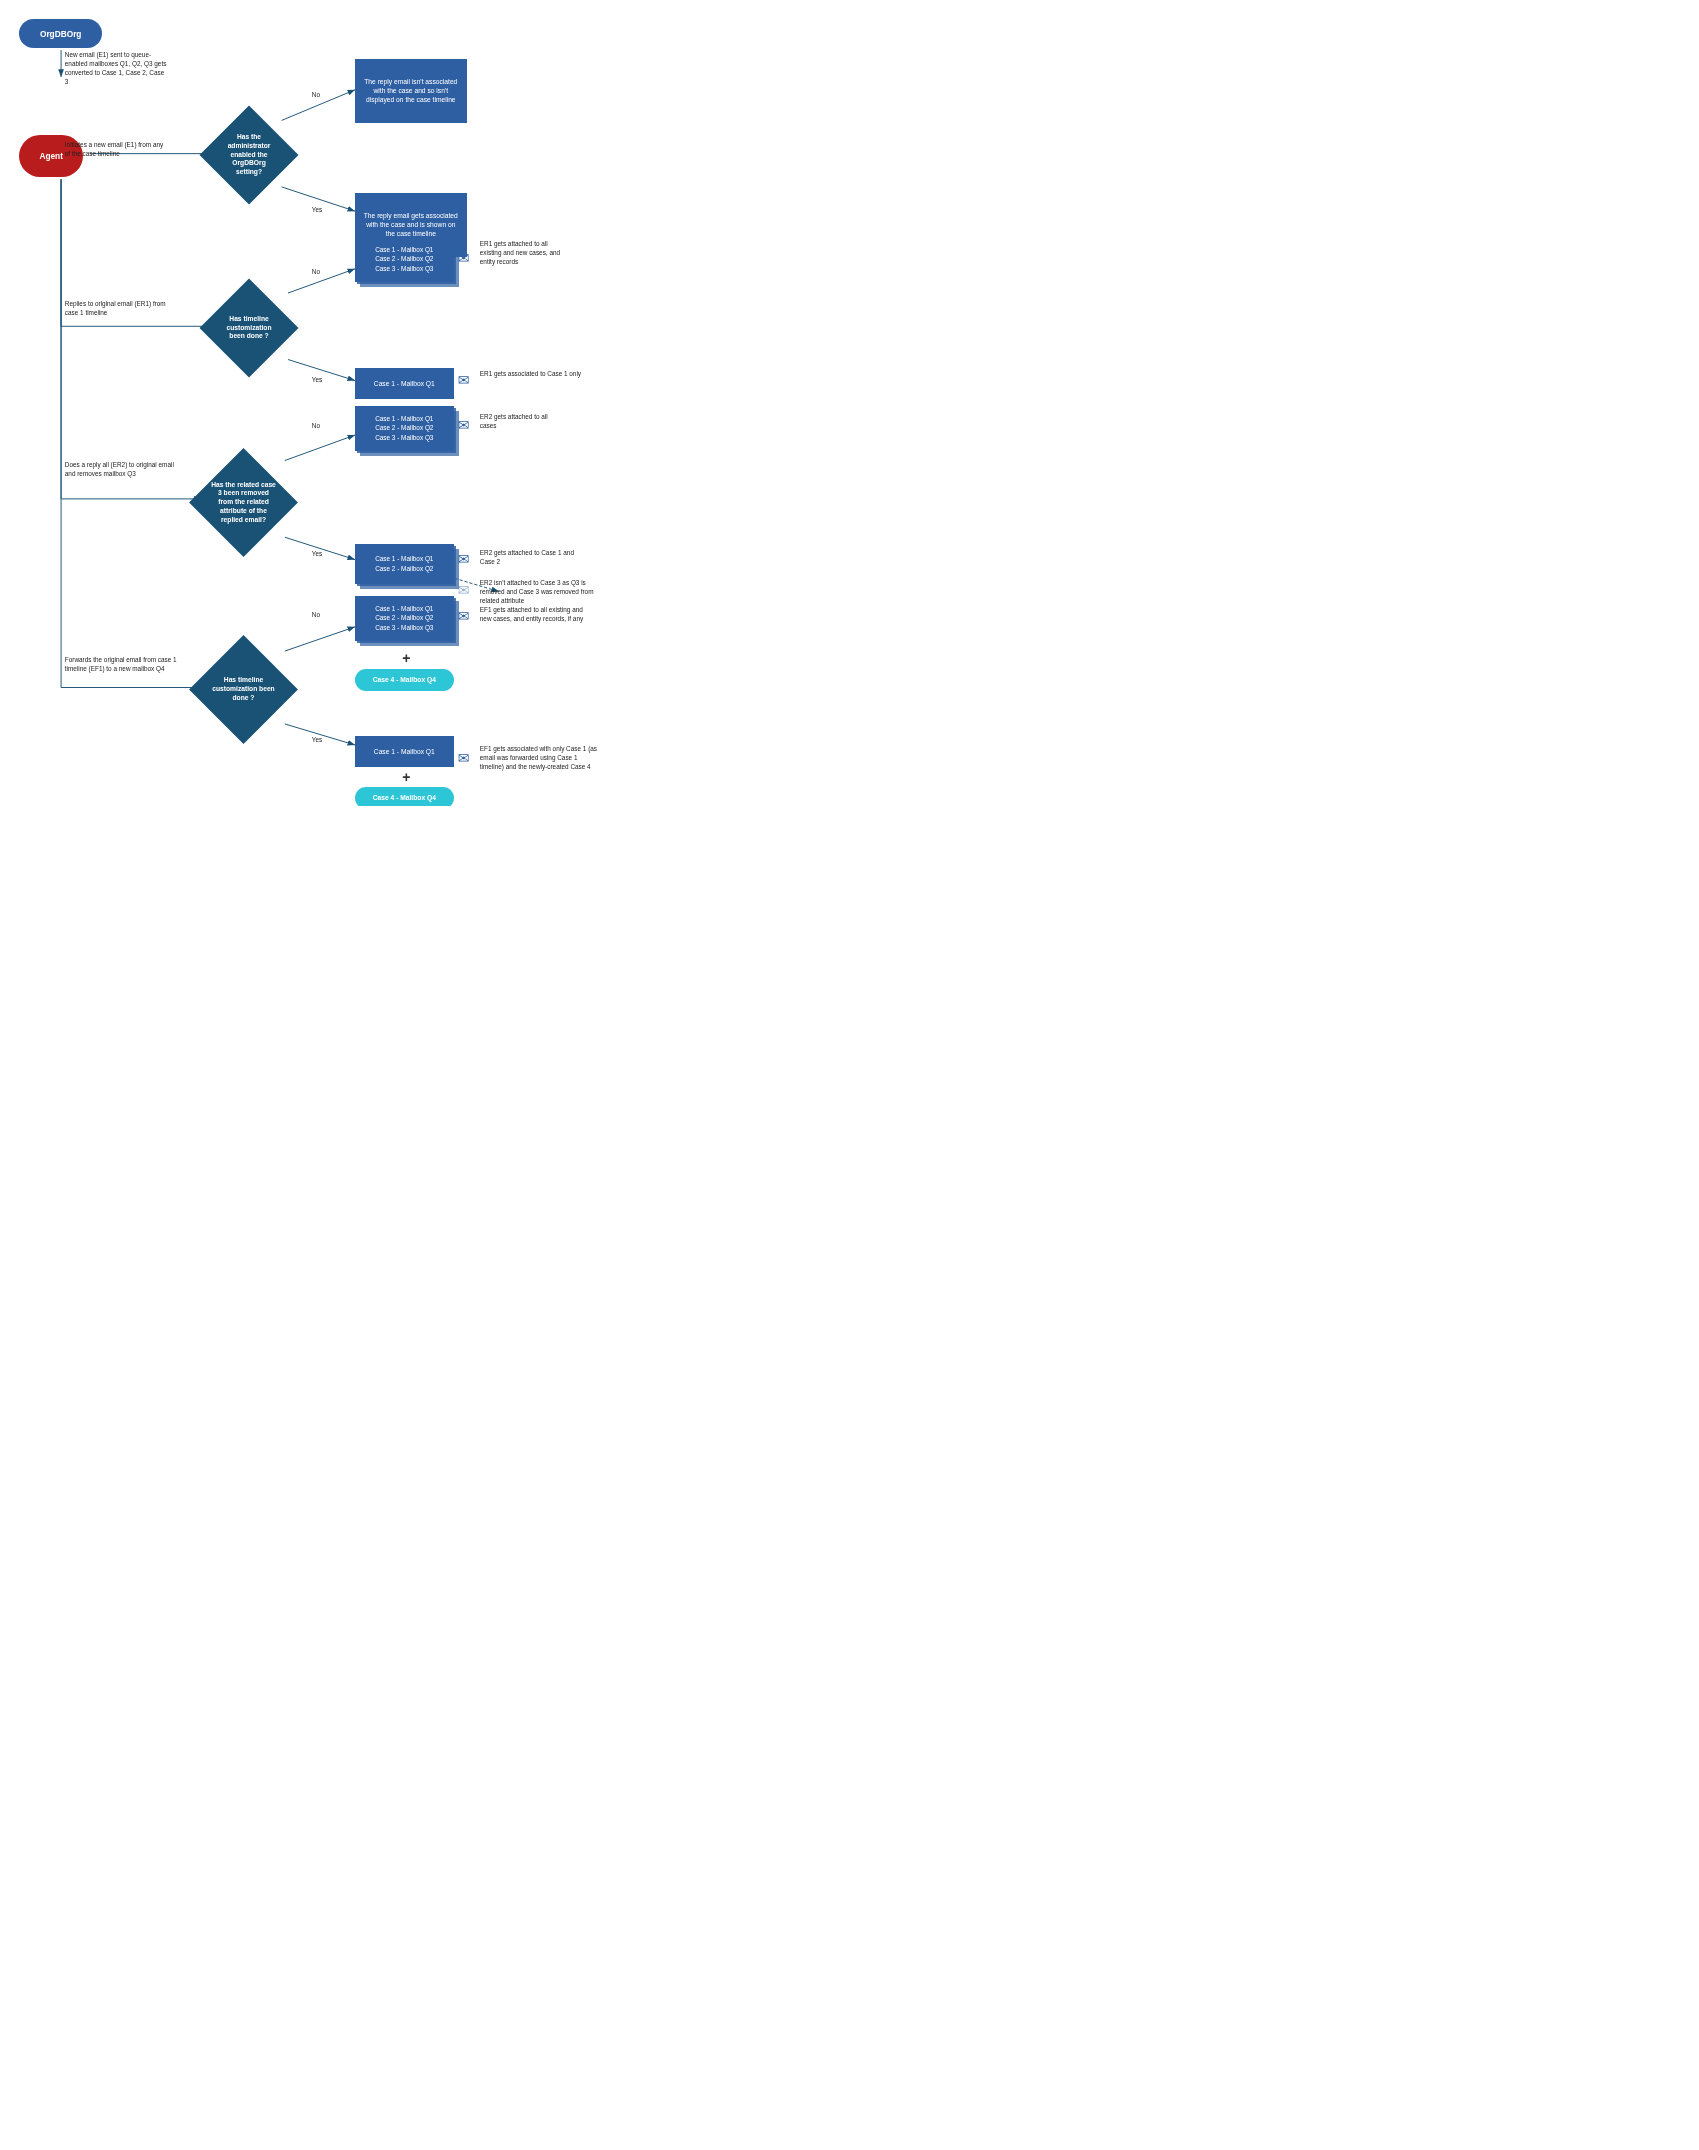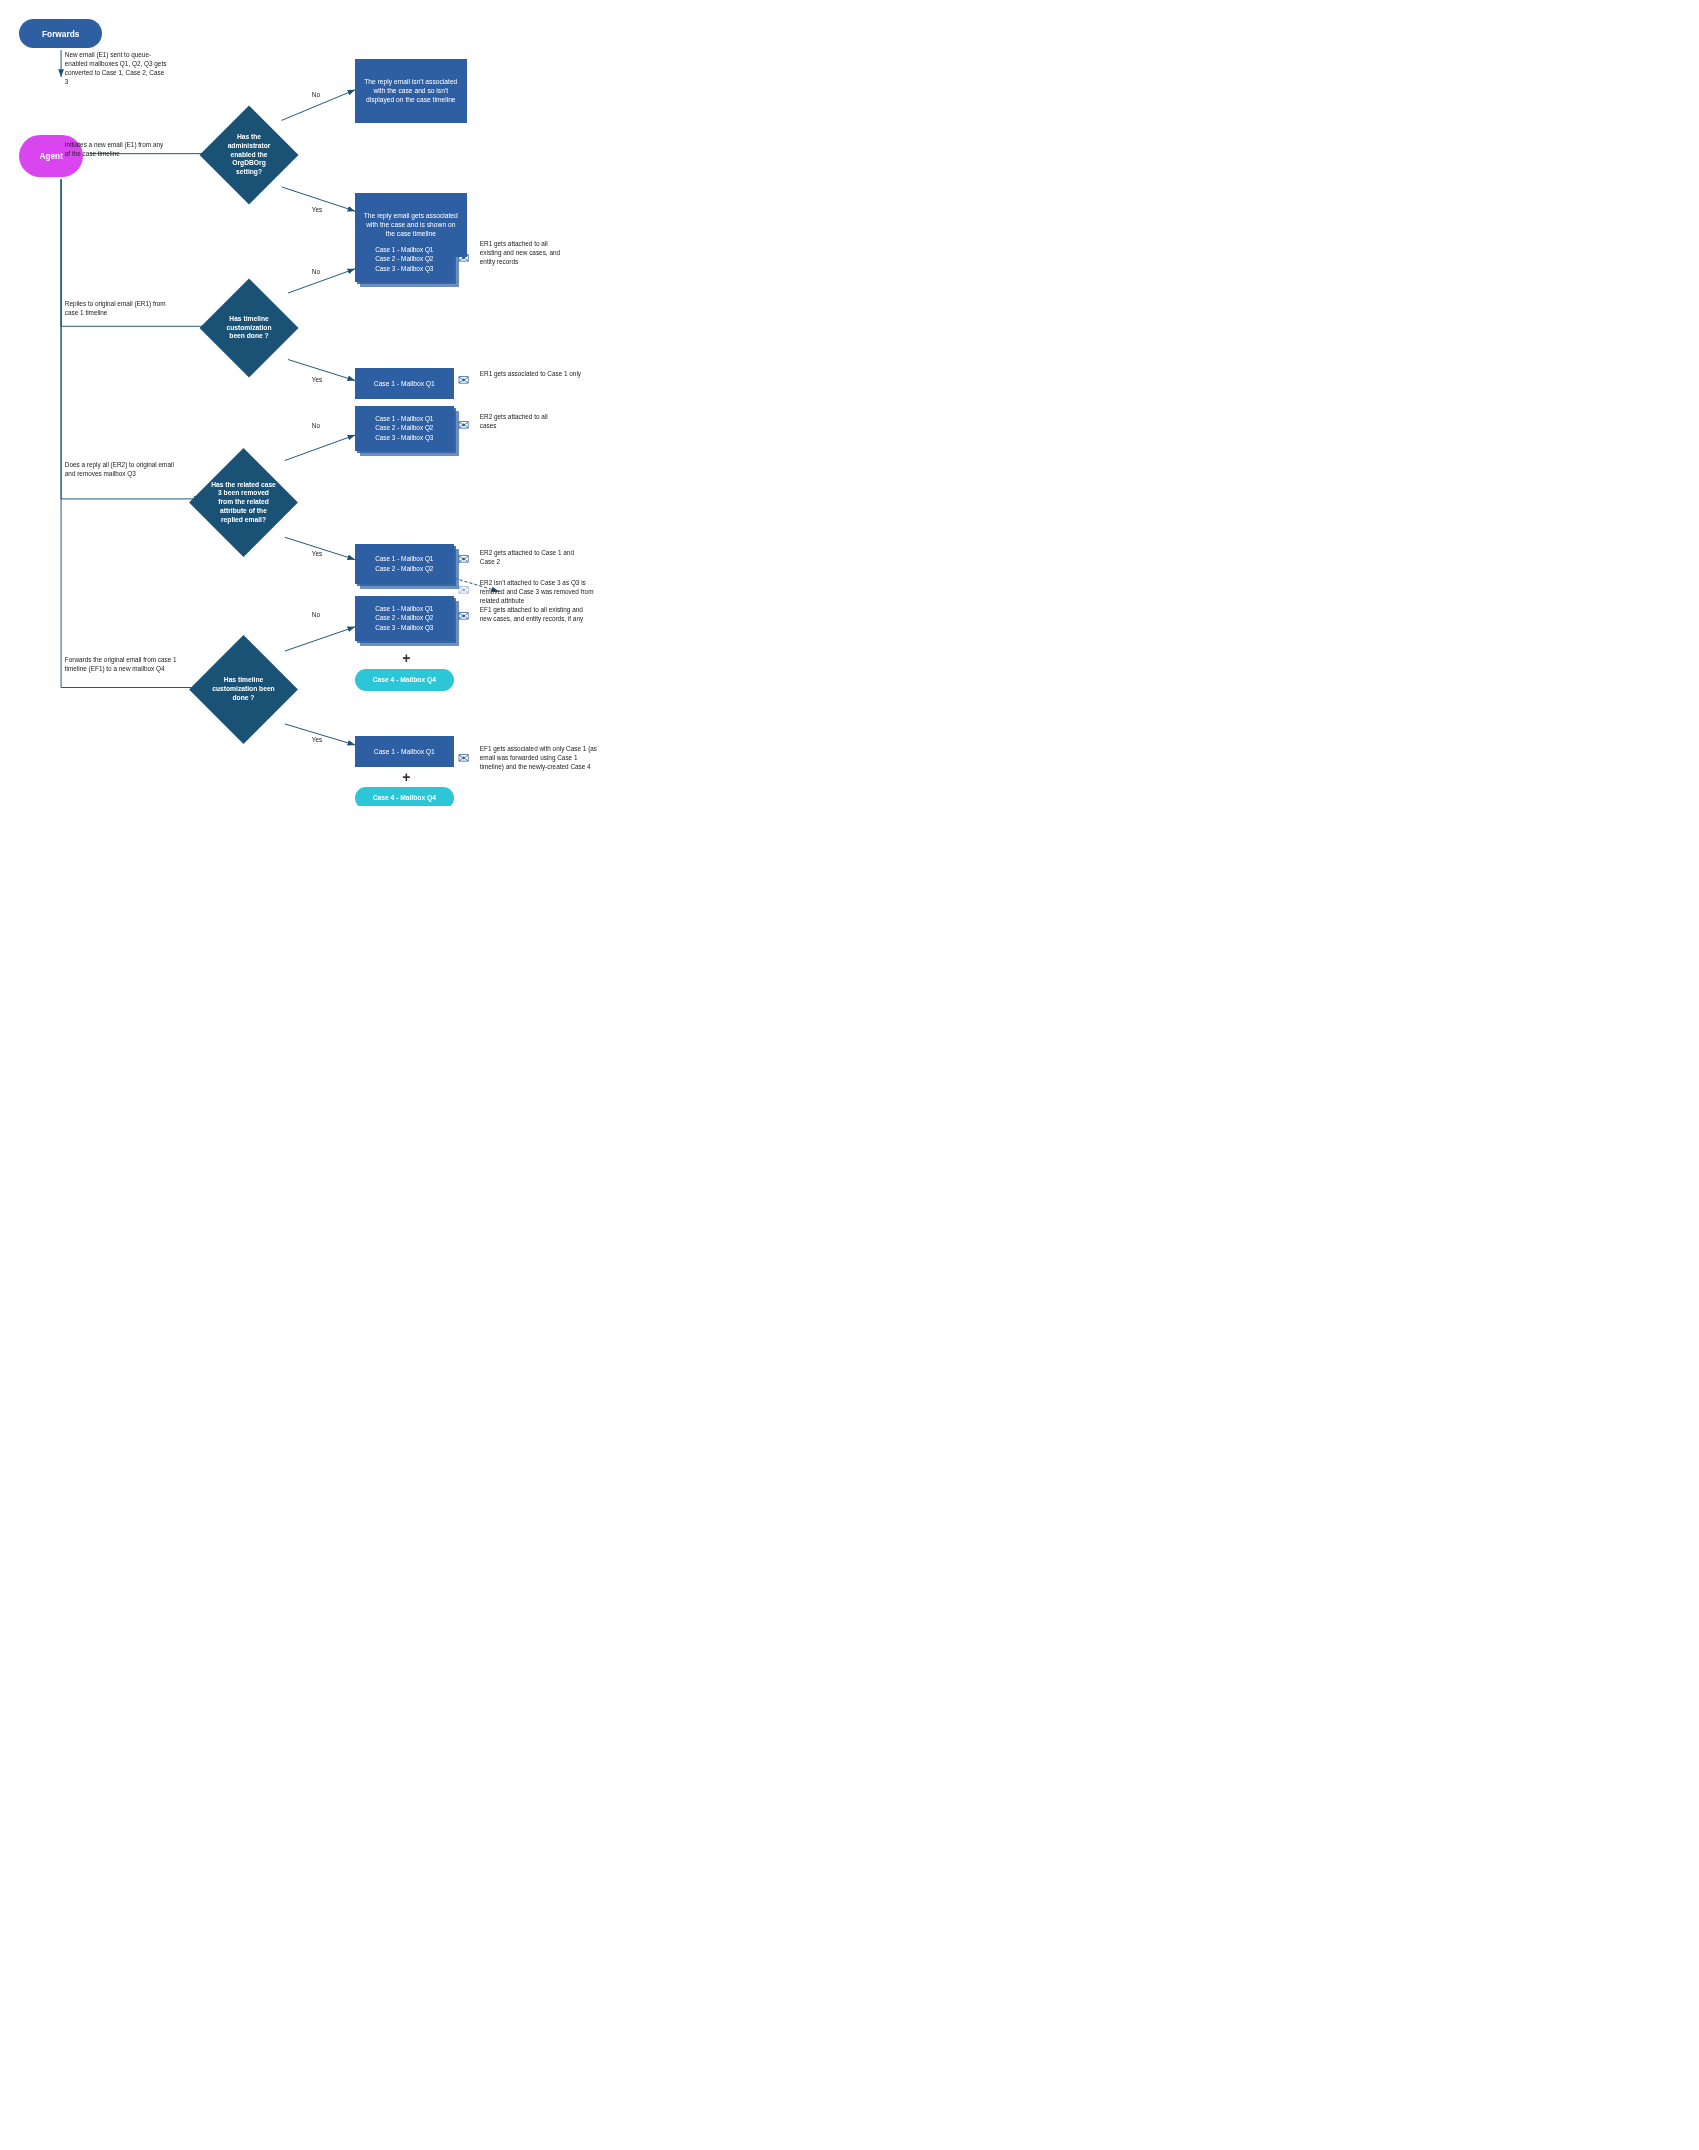"Forwards" div.rounded-rect { text: Forwards -> OrgDBOrg }
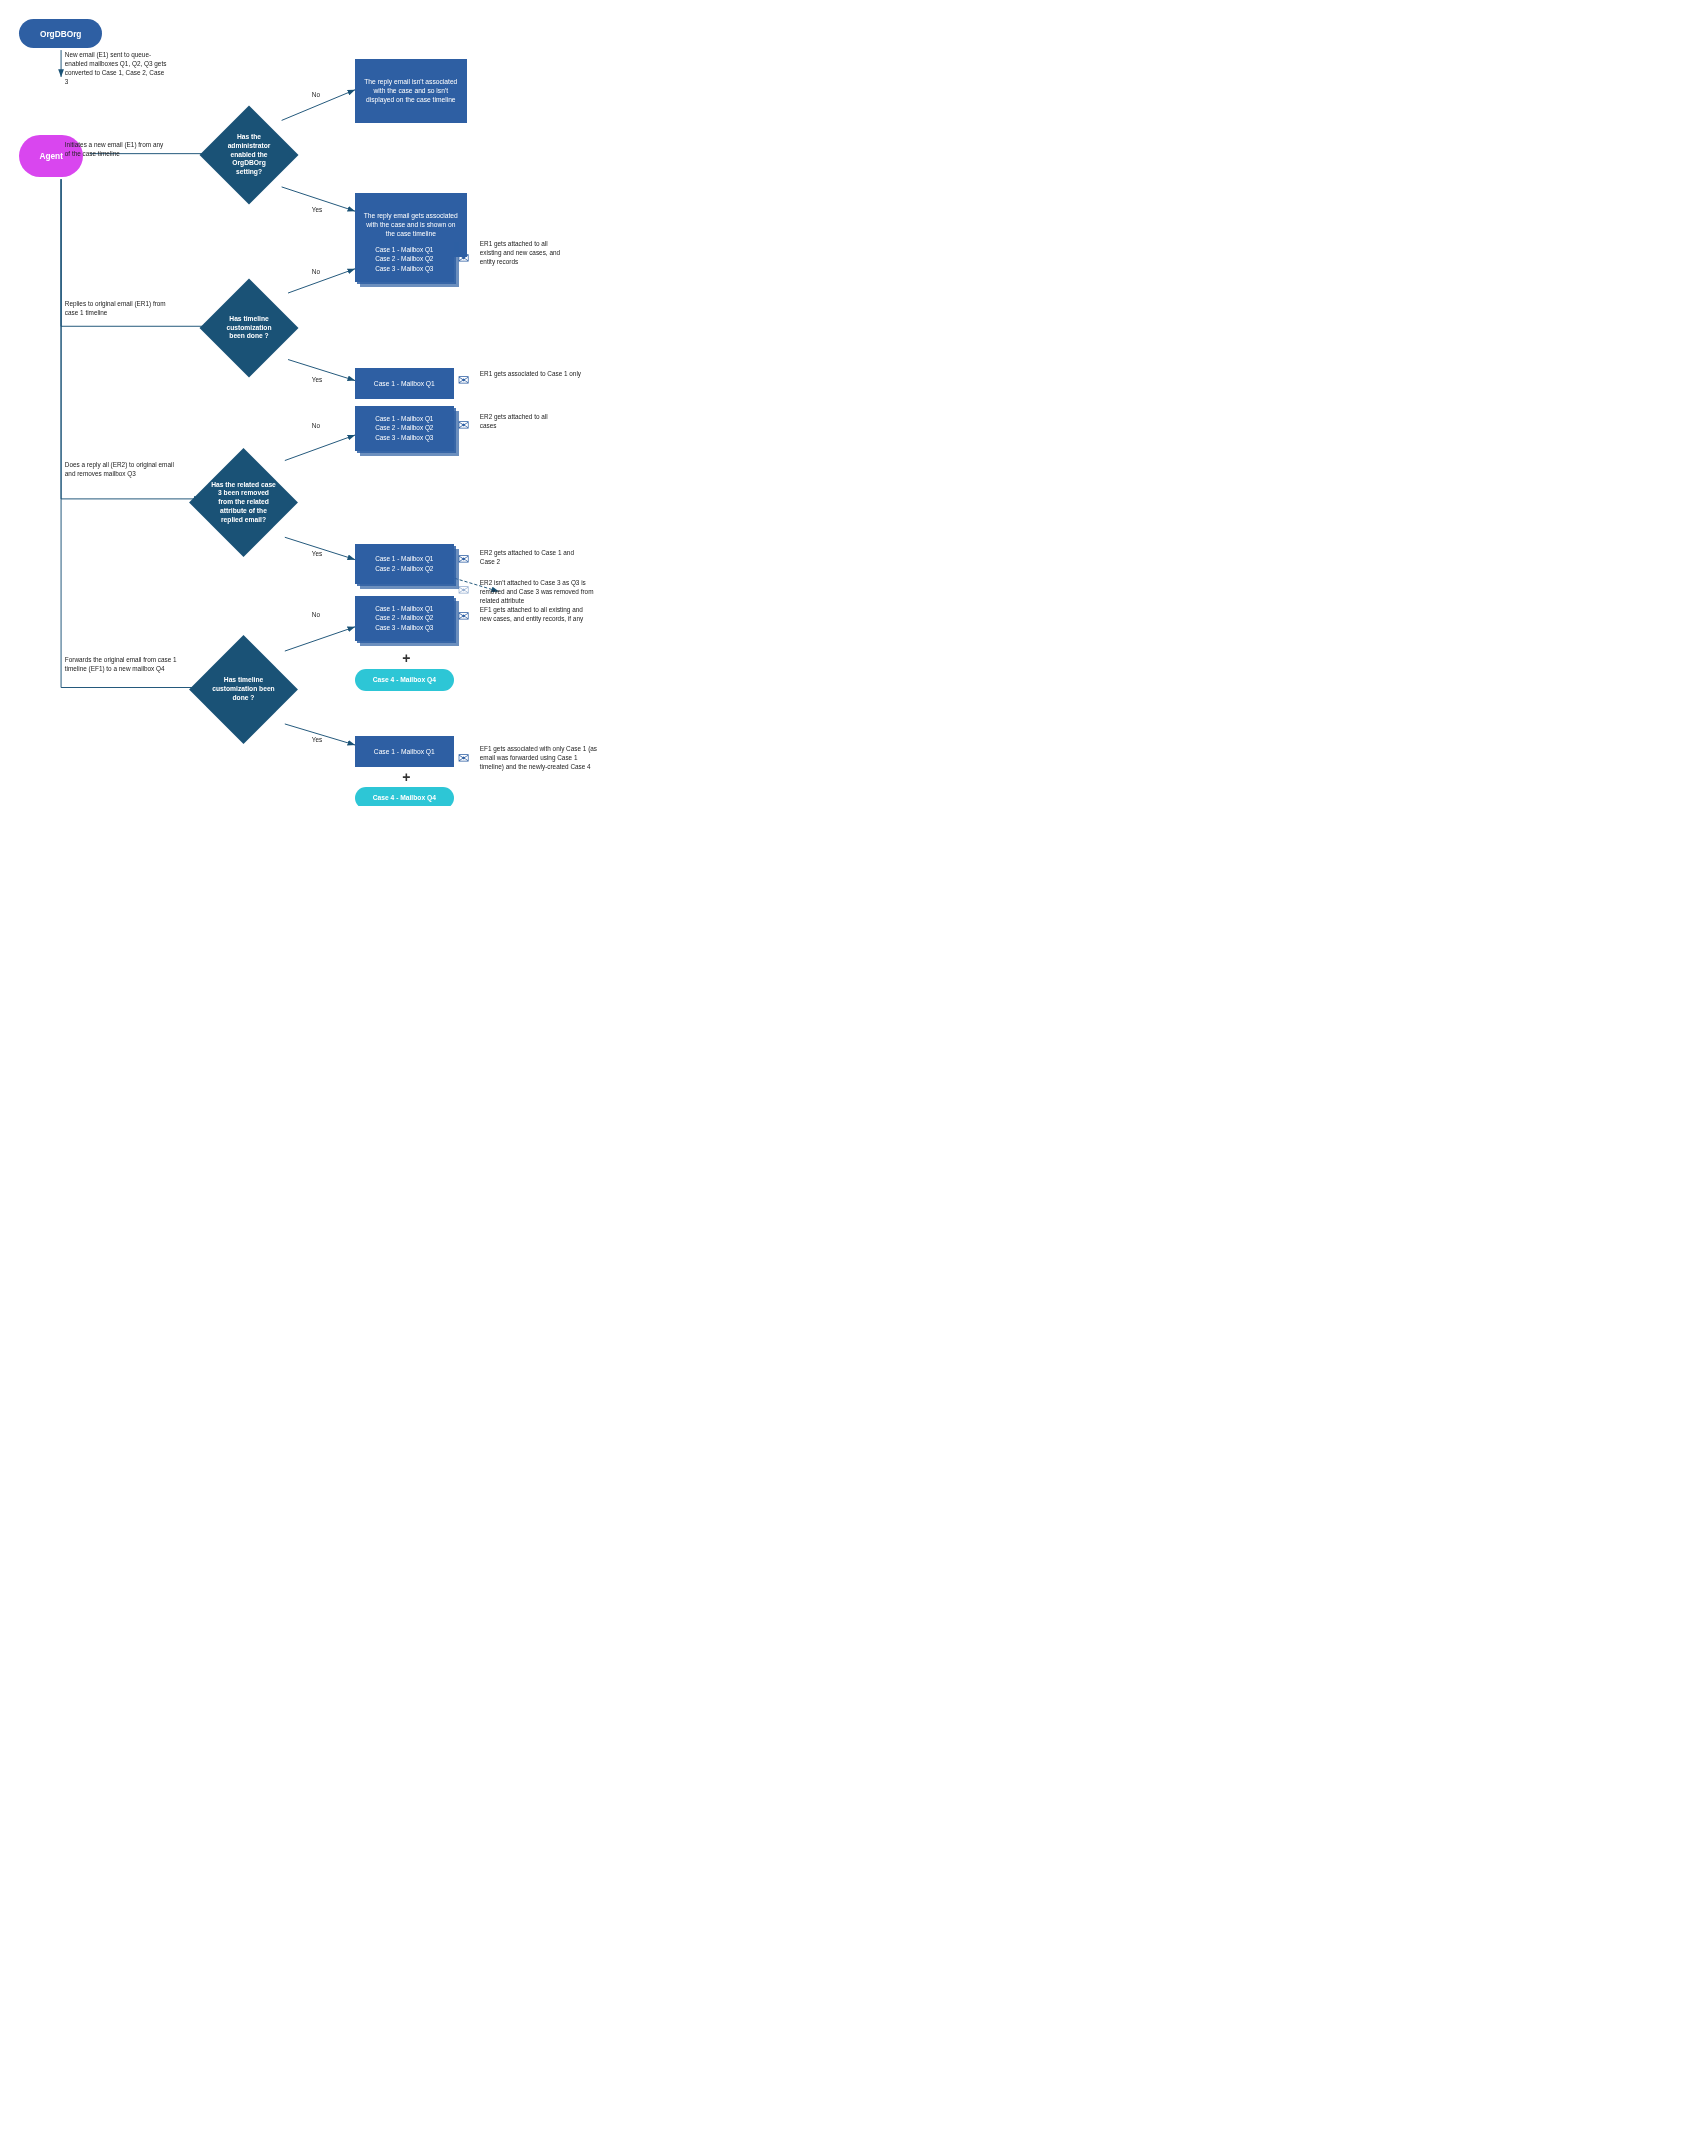"Agent" .agent-oval { background: #d946ef -> #b91c1c }
